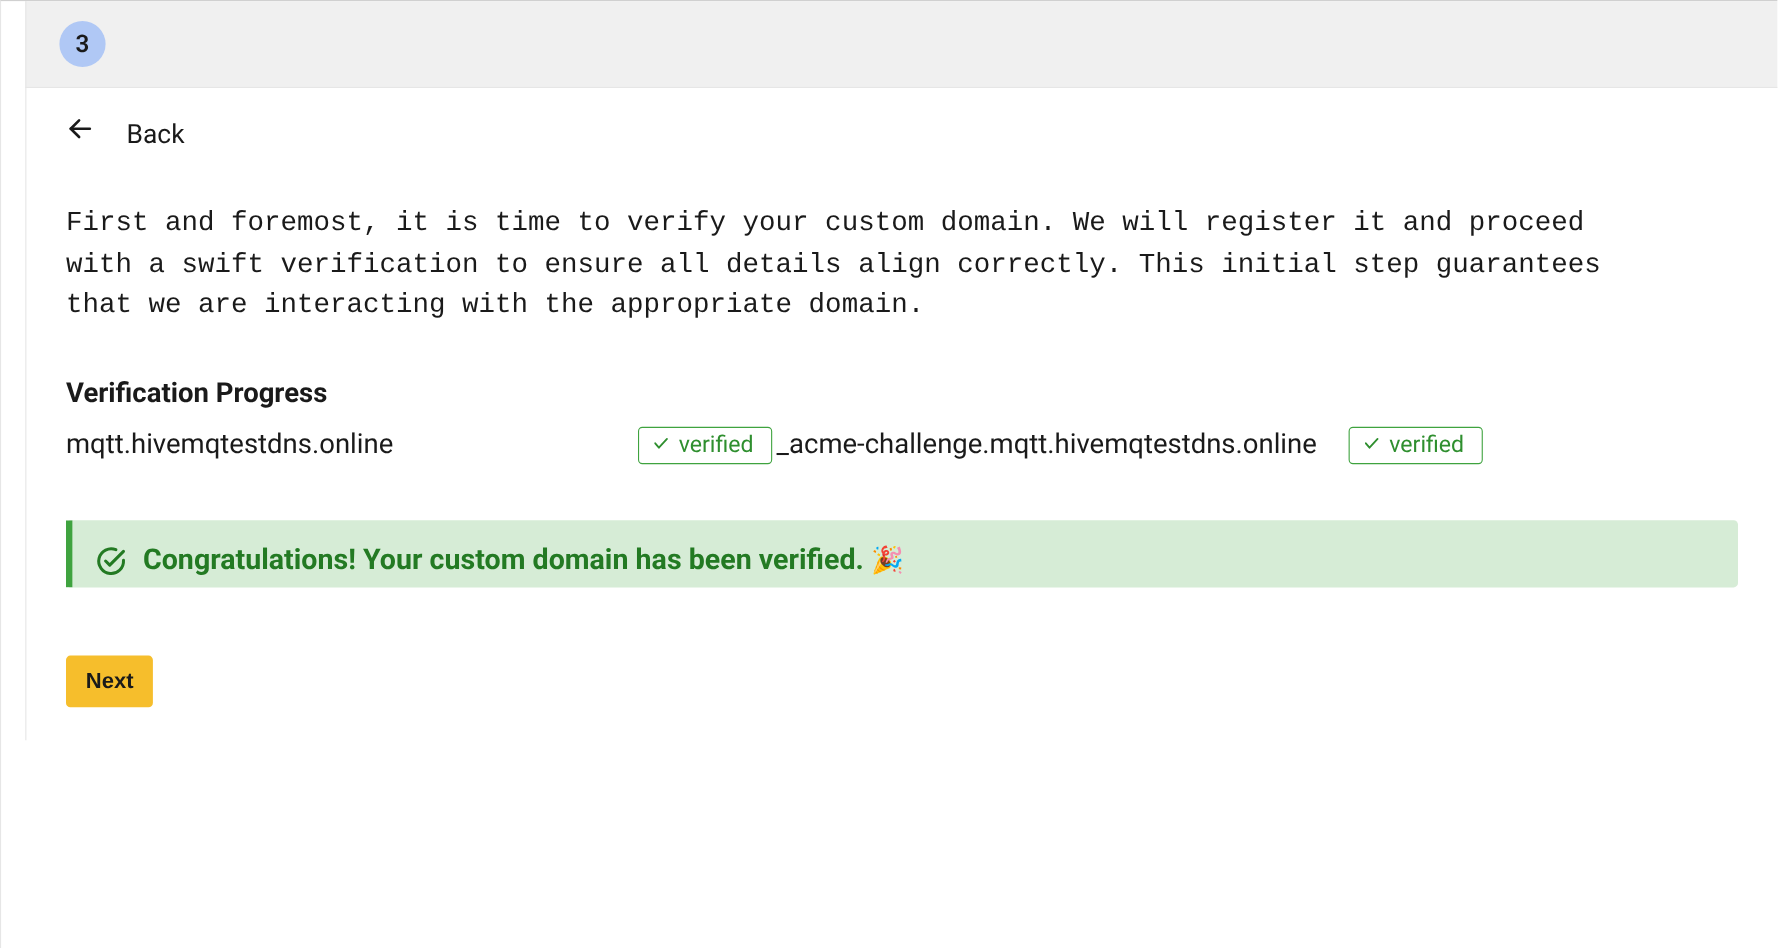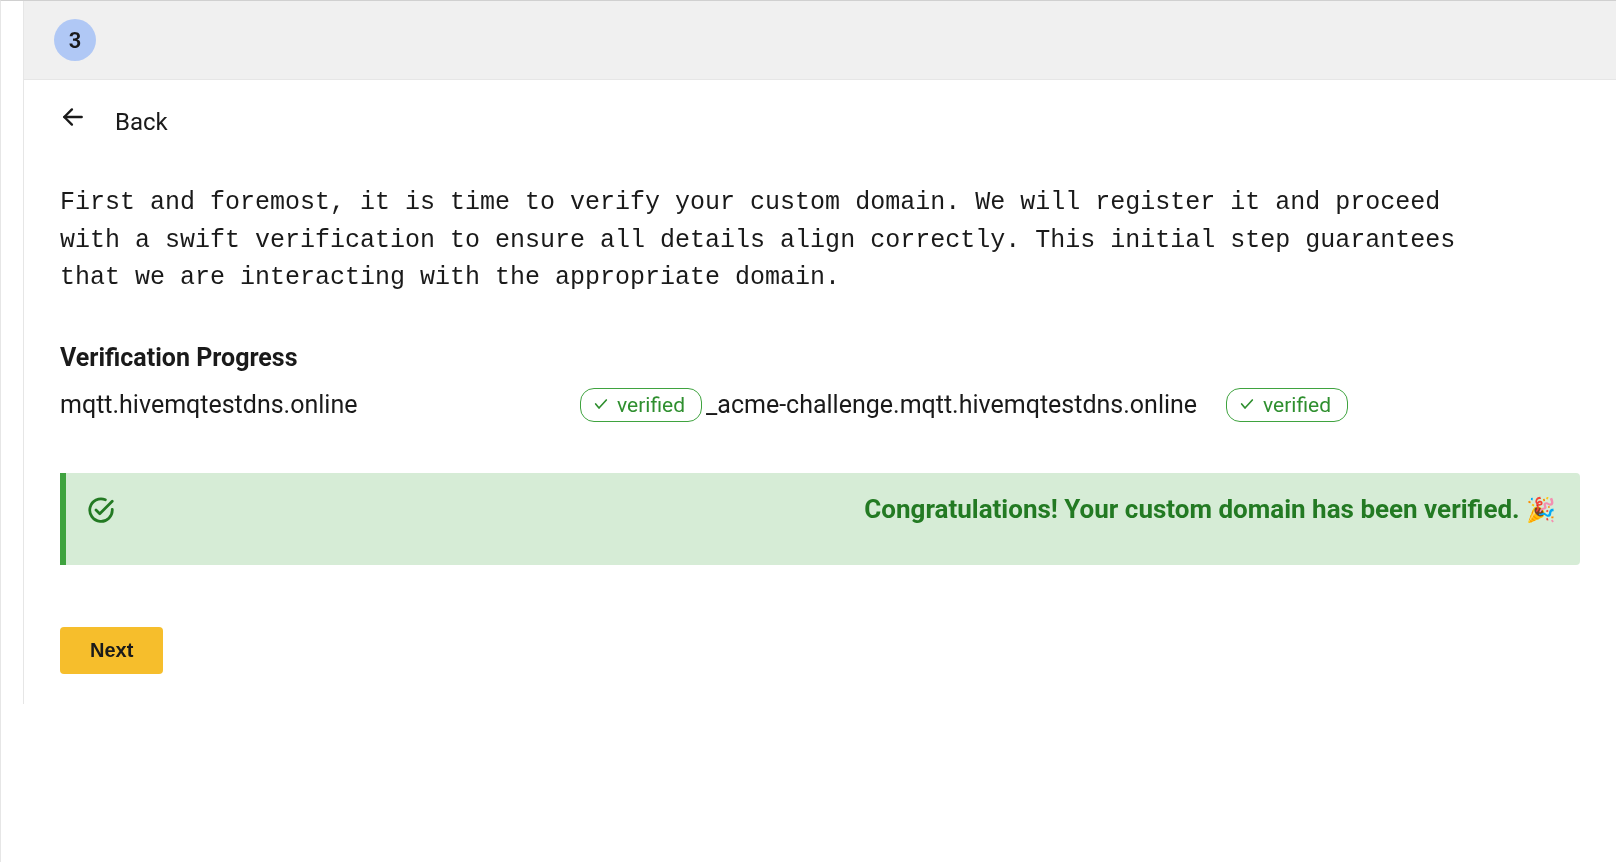"verified" .status-badge { border-radius: 14px -> 4px }
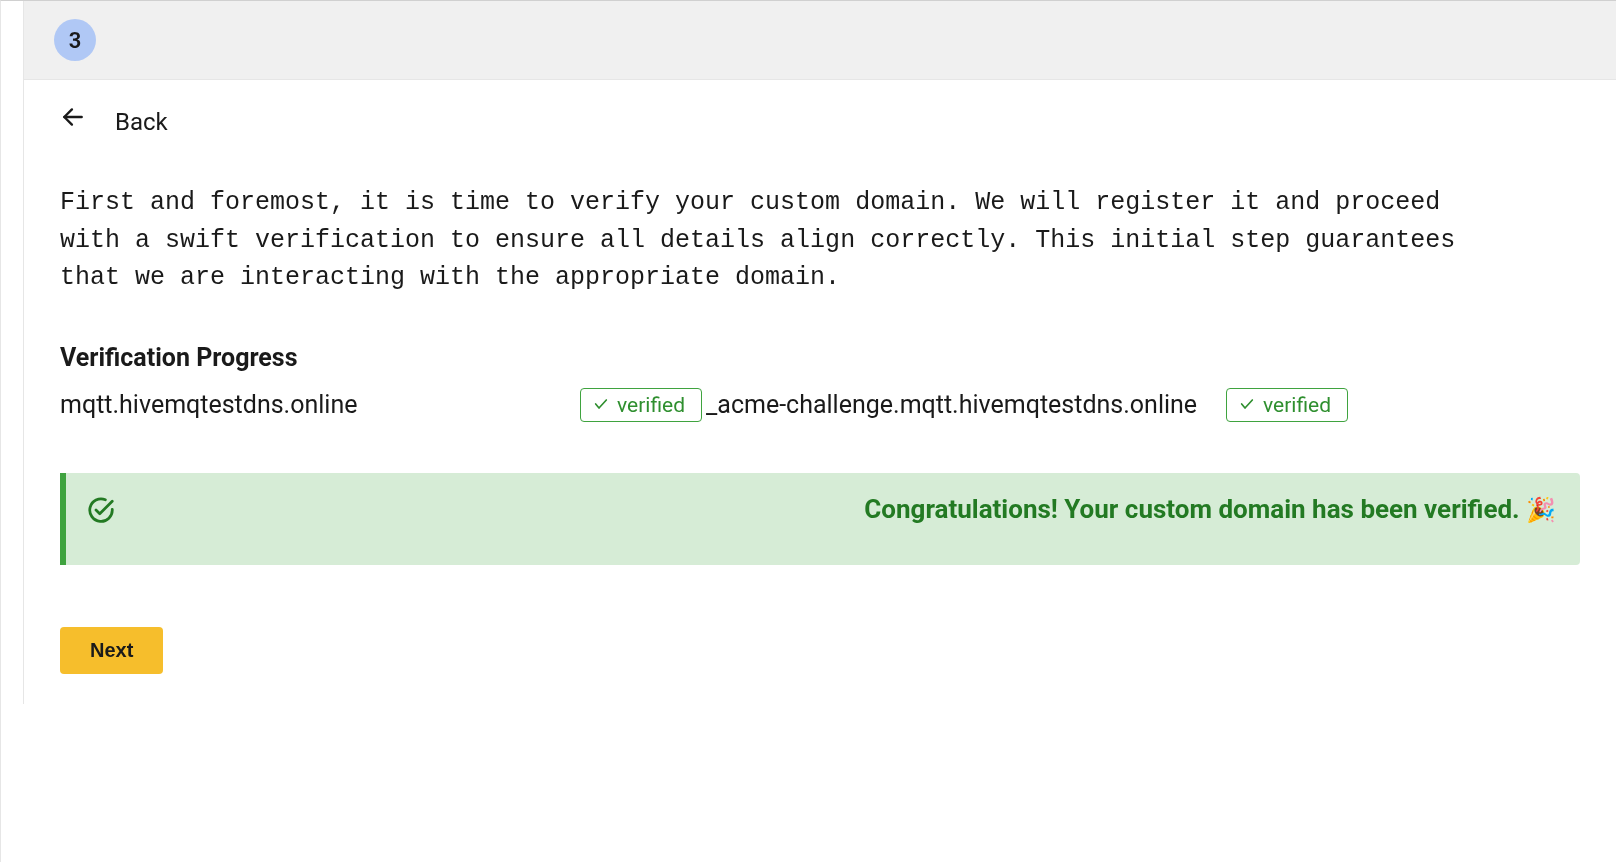"Congratulations! Your custom domain has" .success-banner { justify-content: space-between -> none; padding: 20px 24px 36px 20px -> 20px 24px 5px 20px }
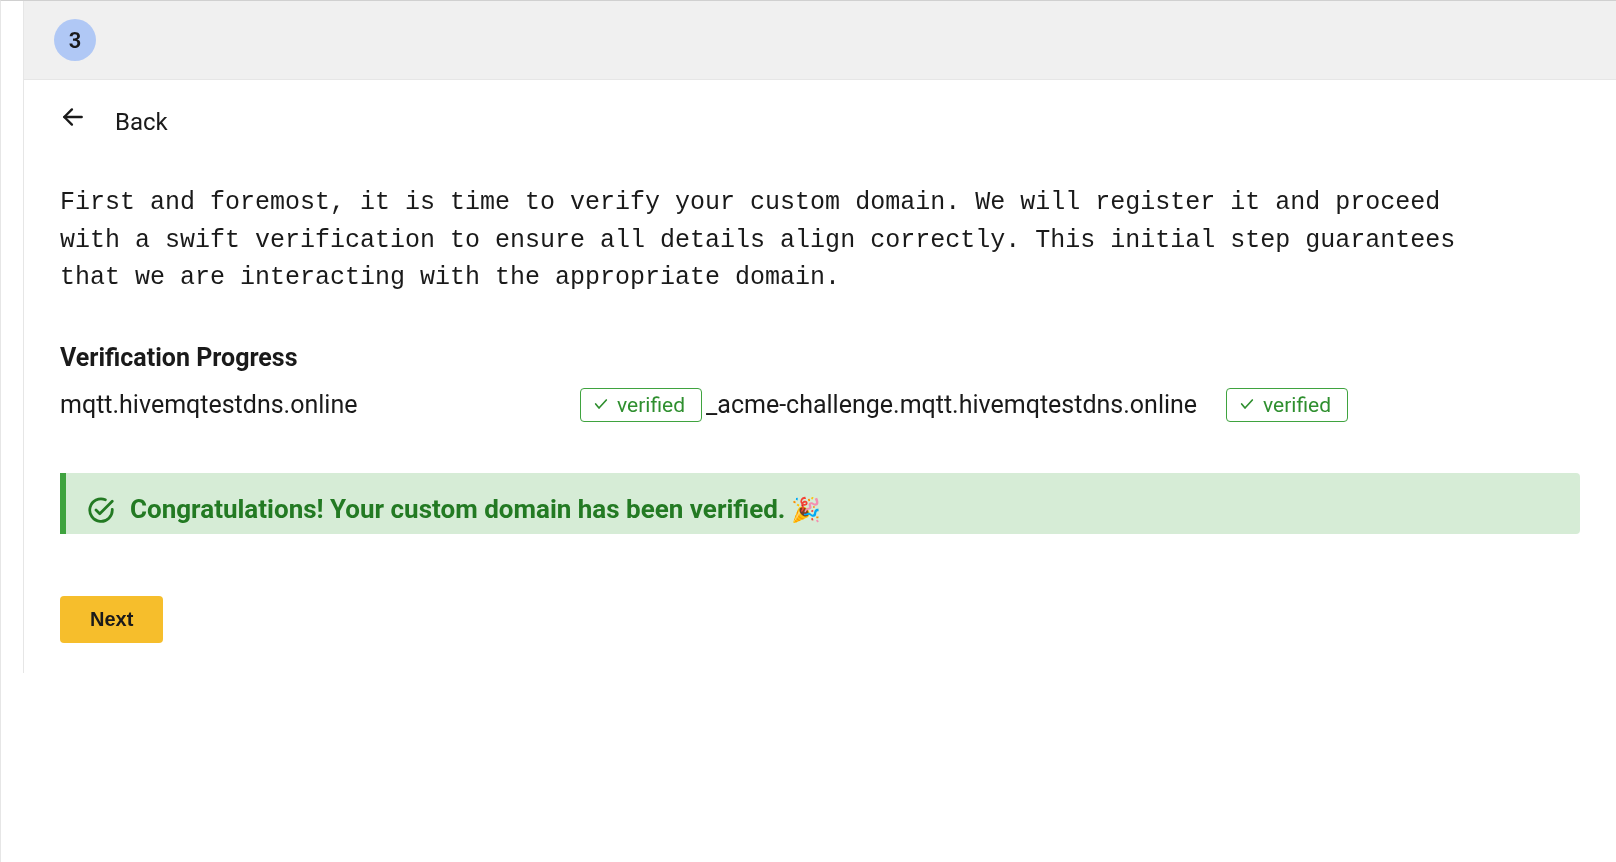"Next" .next-btn { padding: 12px 30px -> 12px 18px }
